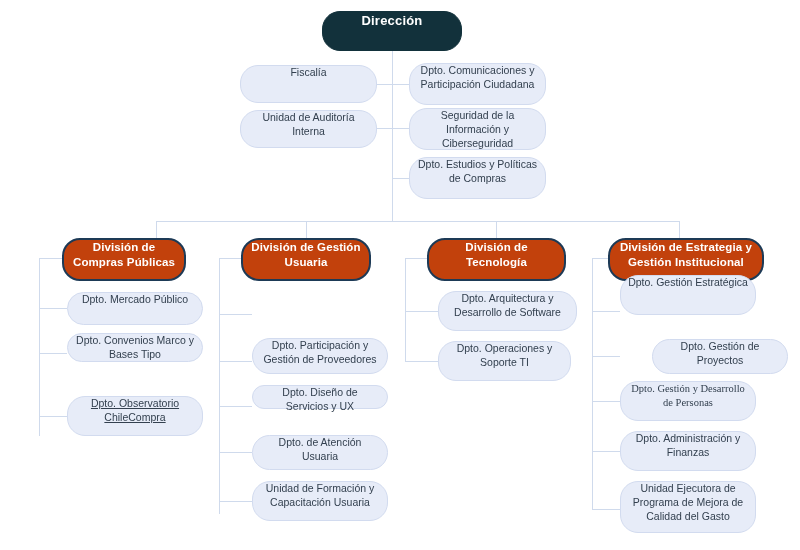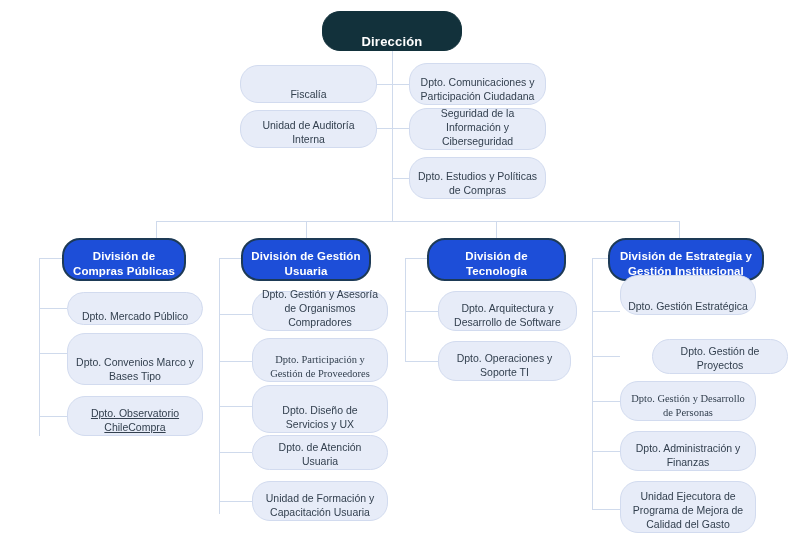"Dirección" .node { align-items: flex-end -> flex-start }
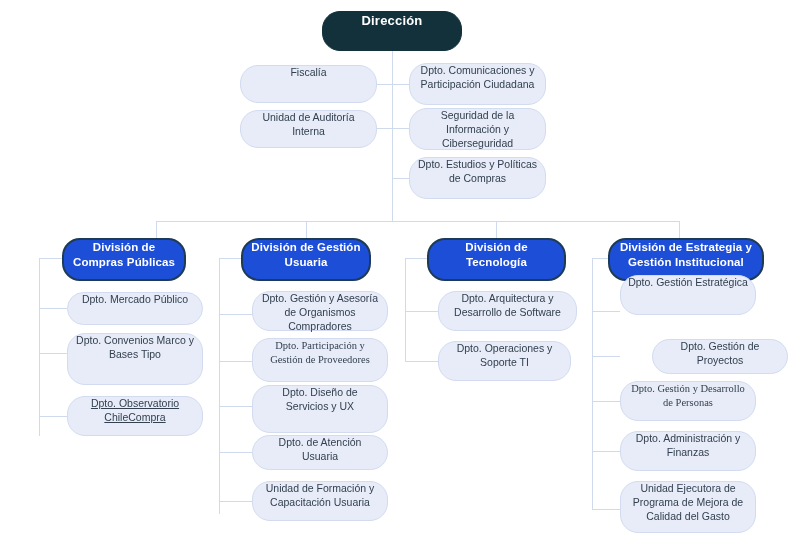"División de Compras Públicas" .node-division { background: #1d4ed8 -> #c2410c }
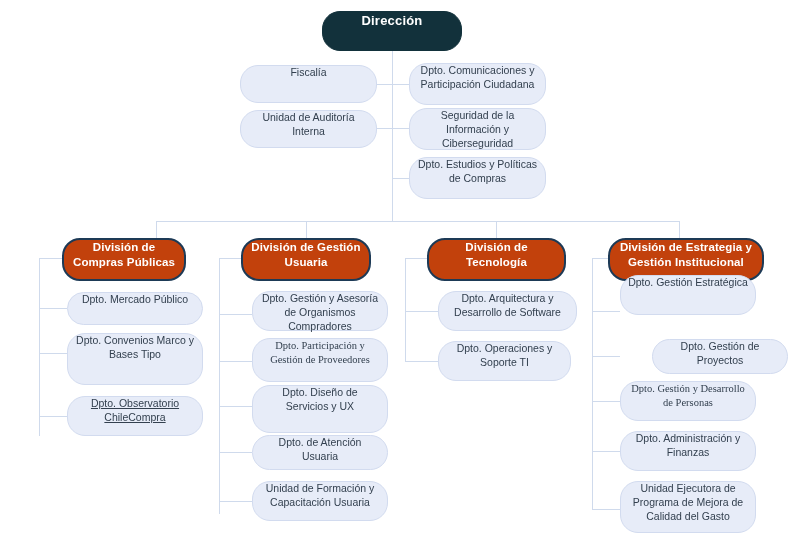"Dpto. Gestión y Asesoría de" div.node { html: <div> <span>Dpto. Gestión y Asesoría de Organismos Compradores</span> </div> -> none }
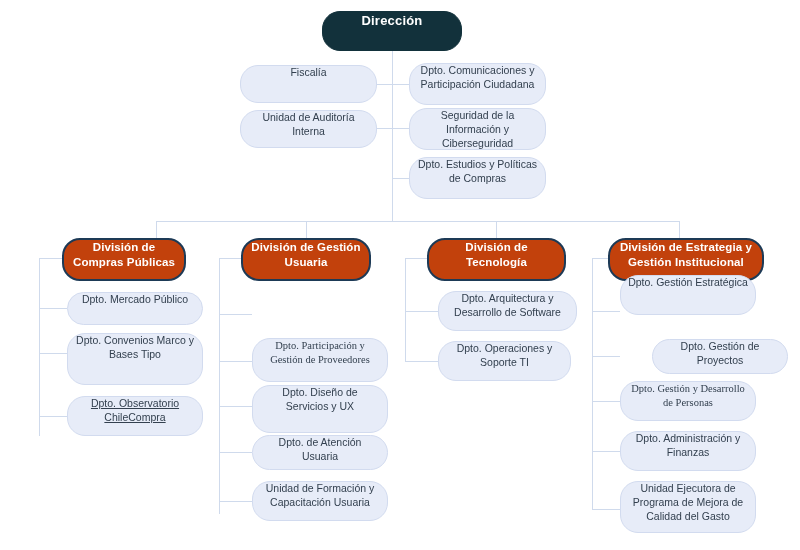"Dpto. Convenios Marco y Bases" div.node { height: 52px -> 29px }
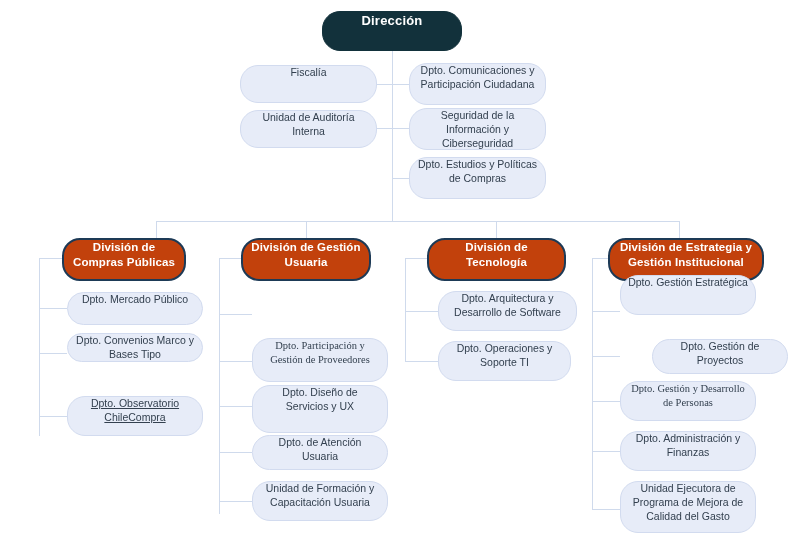"Dpto. Participación y Gestión de" div.node { font-family: Liberation Serif, serif -> none; height: 44px -> 36px }
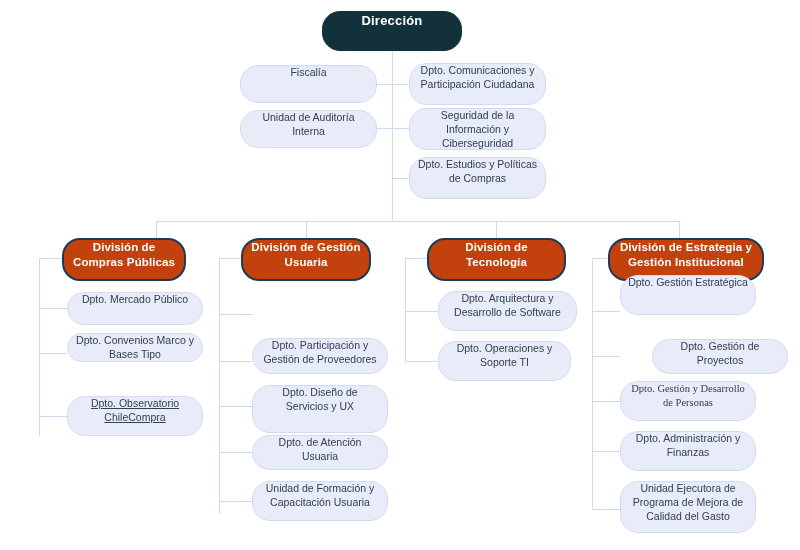"Dpto. Diseño de Servicios y" div.node { height: 48px -> 24px }
